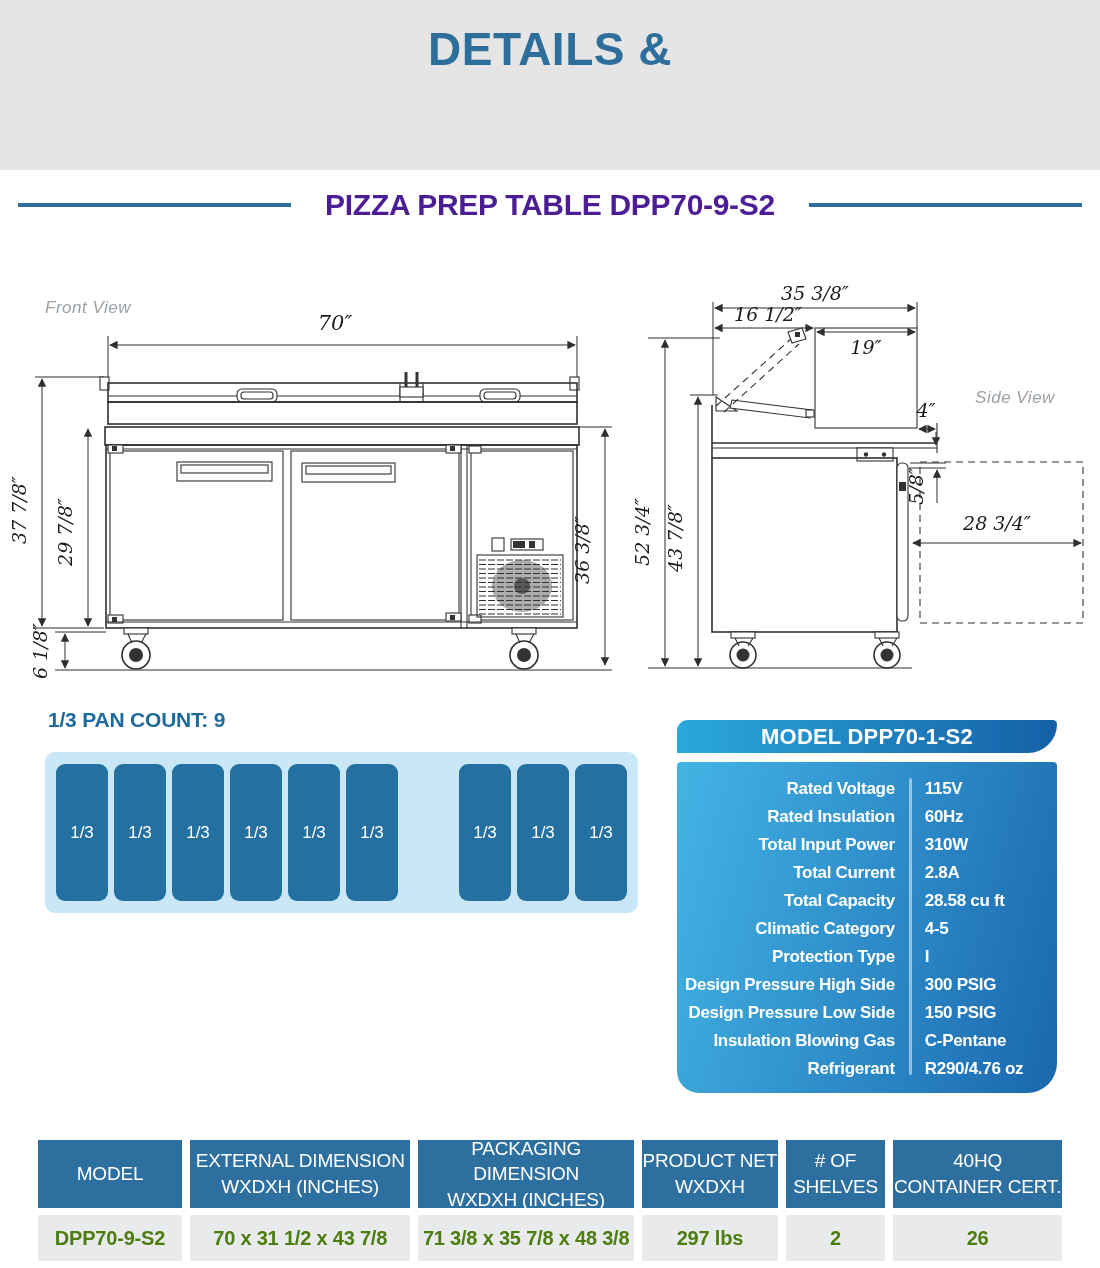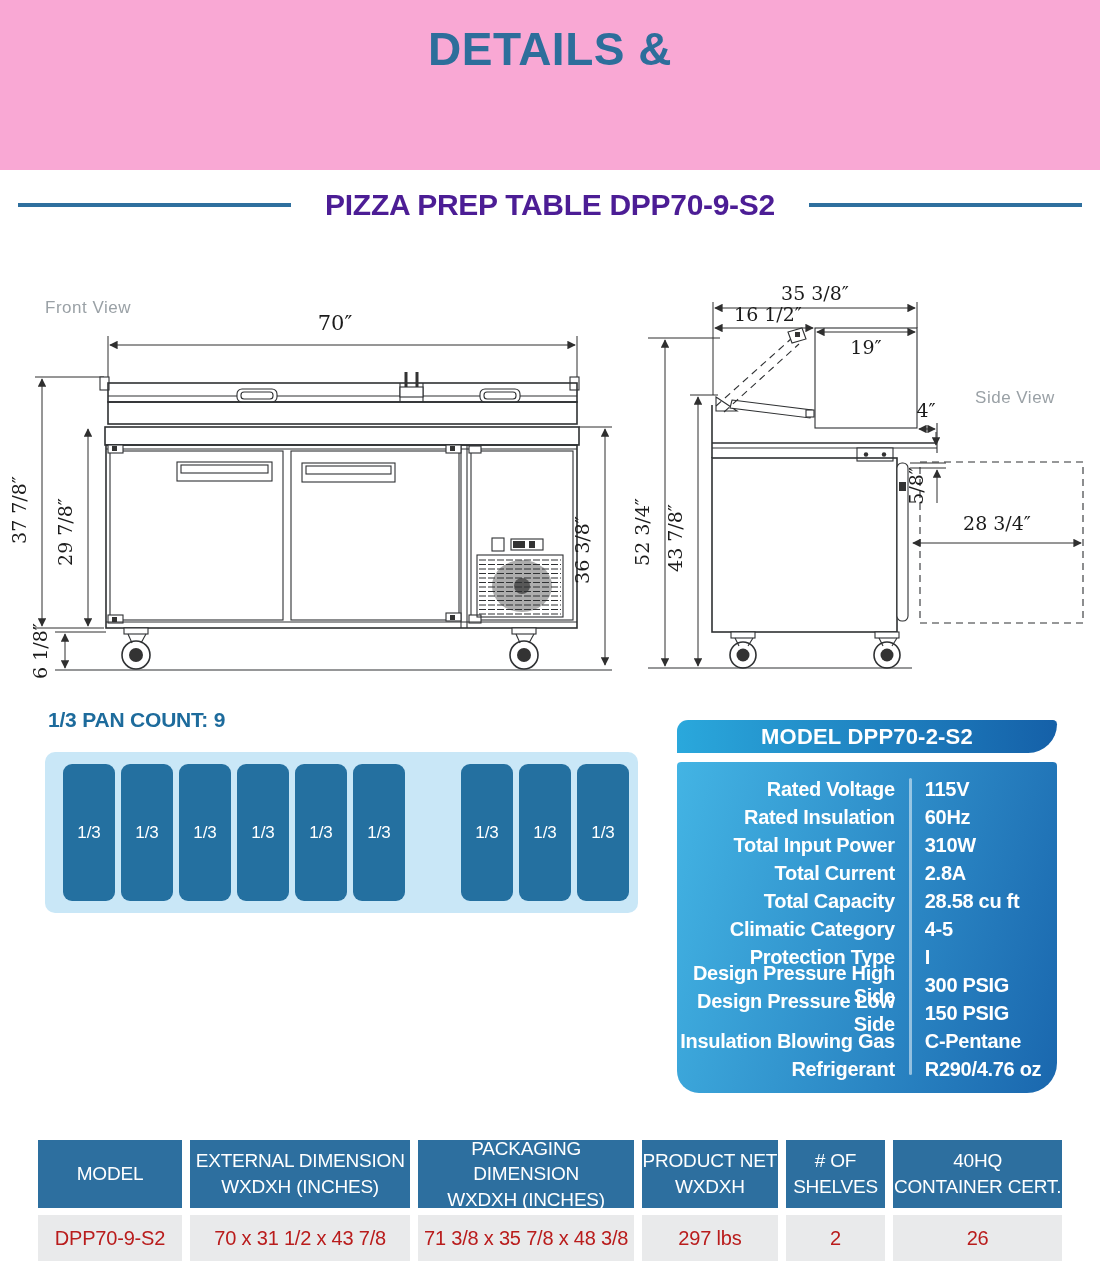"DETAILS &" .banner { background: #f9a8d4 -> #e5e5e5 }
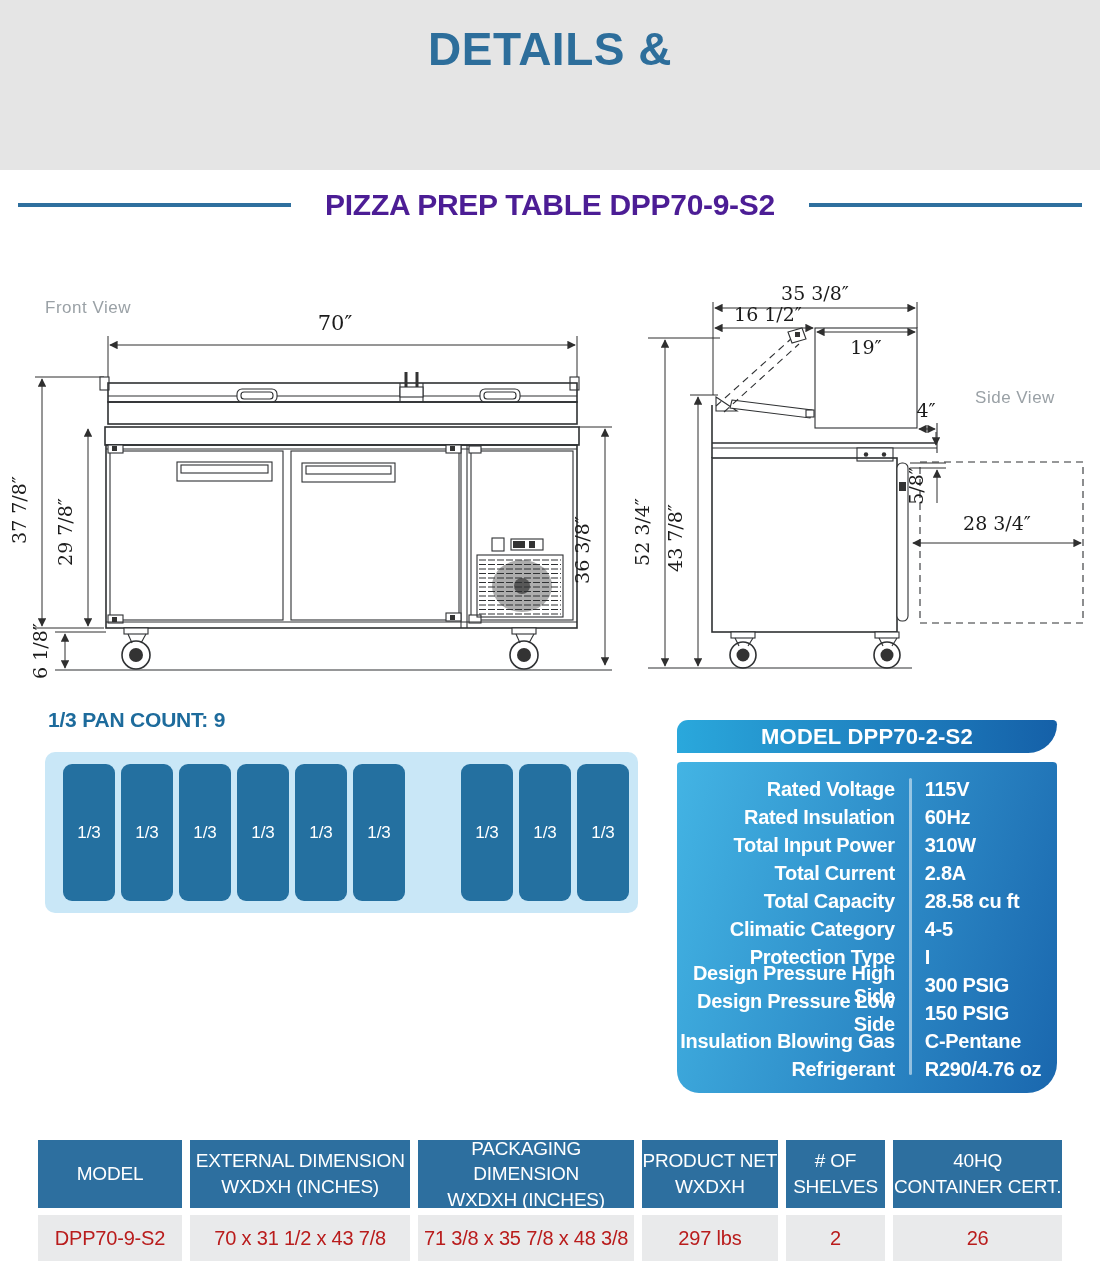"Front View" .drawings { font-style: none -> italic }
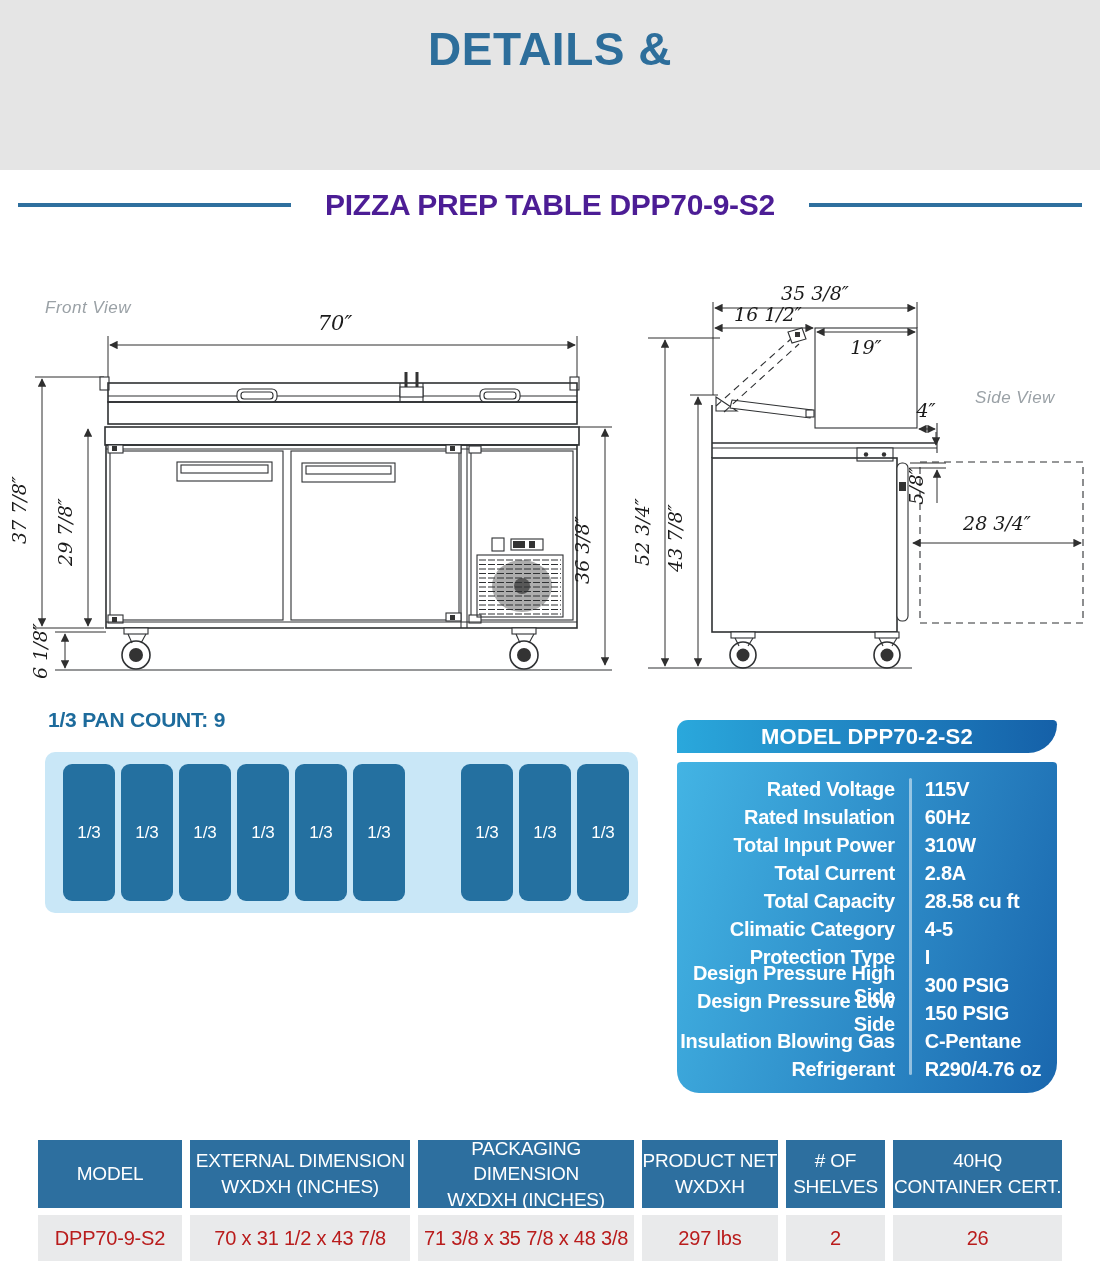"MODEL DPP70-2-S2" div.spec-head { text: DPP70-2-S2 -> DPP70-1-S2 }
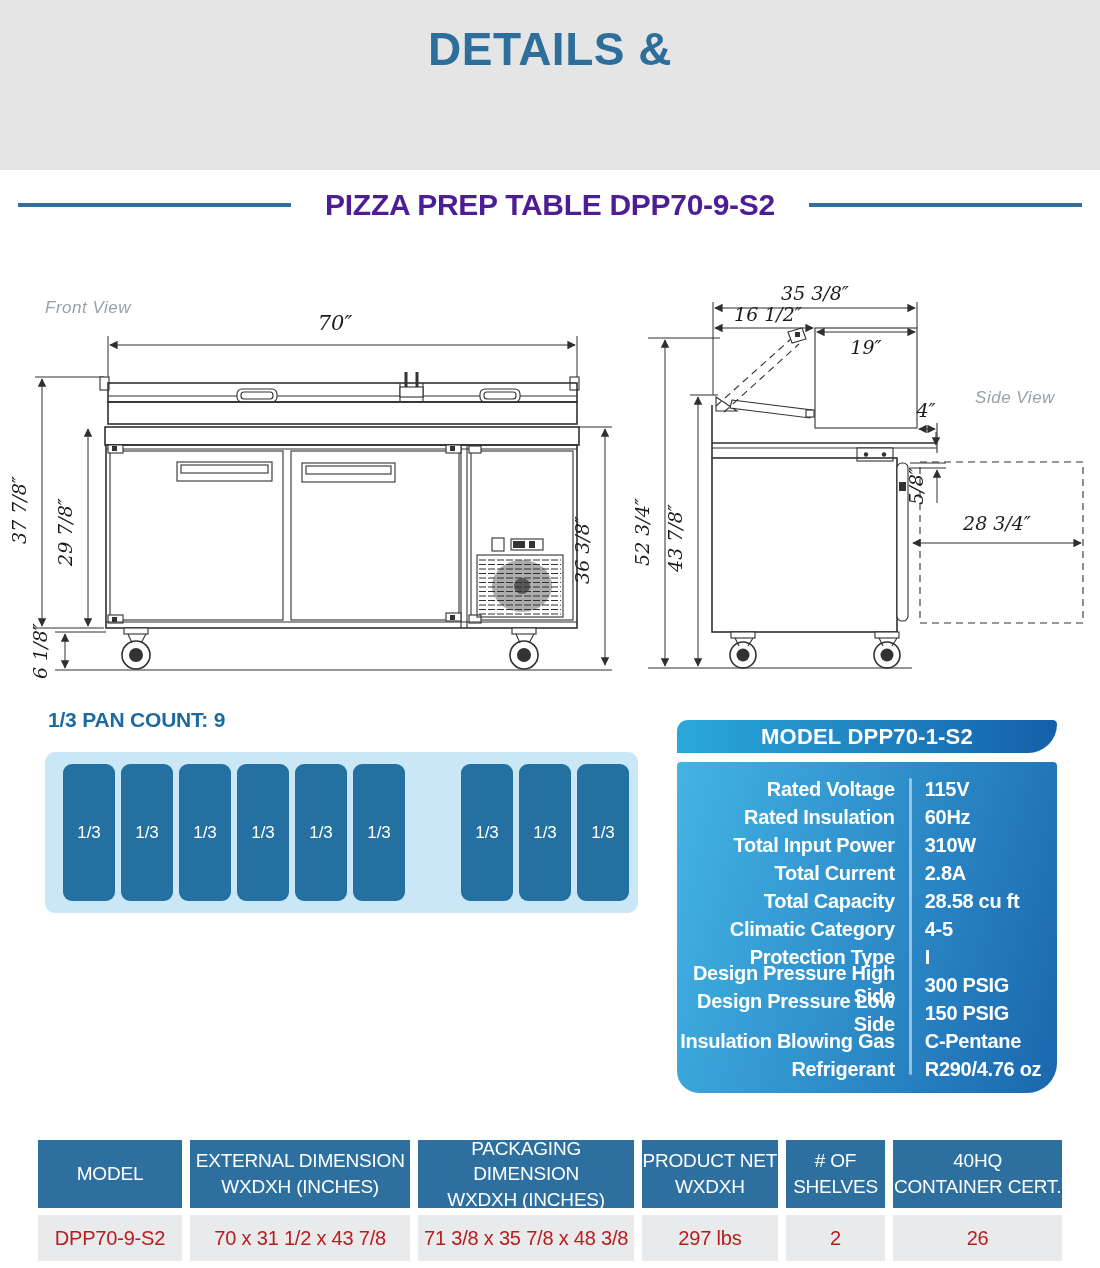"Rated Voltage" .spec-row { font-size: 20px -> 17px }
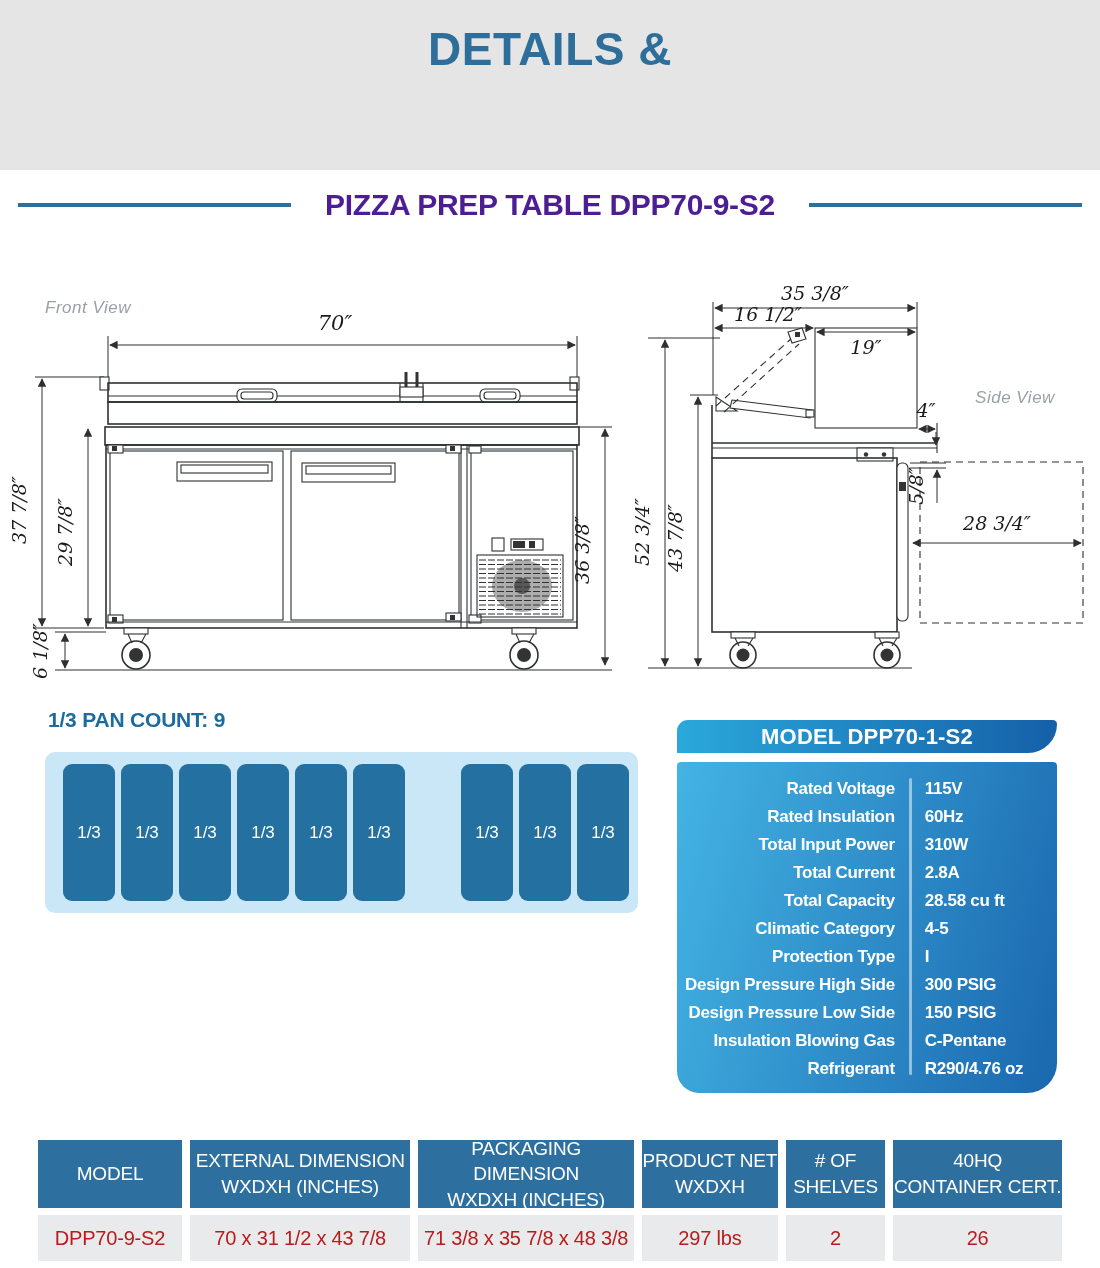"1/3" .pan-box { padding: 0 18px -> 0 11px }
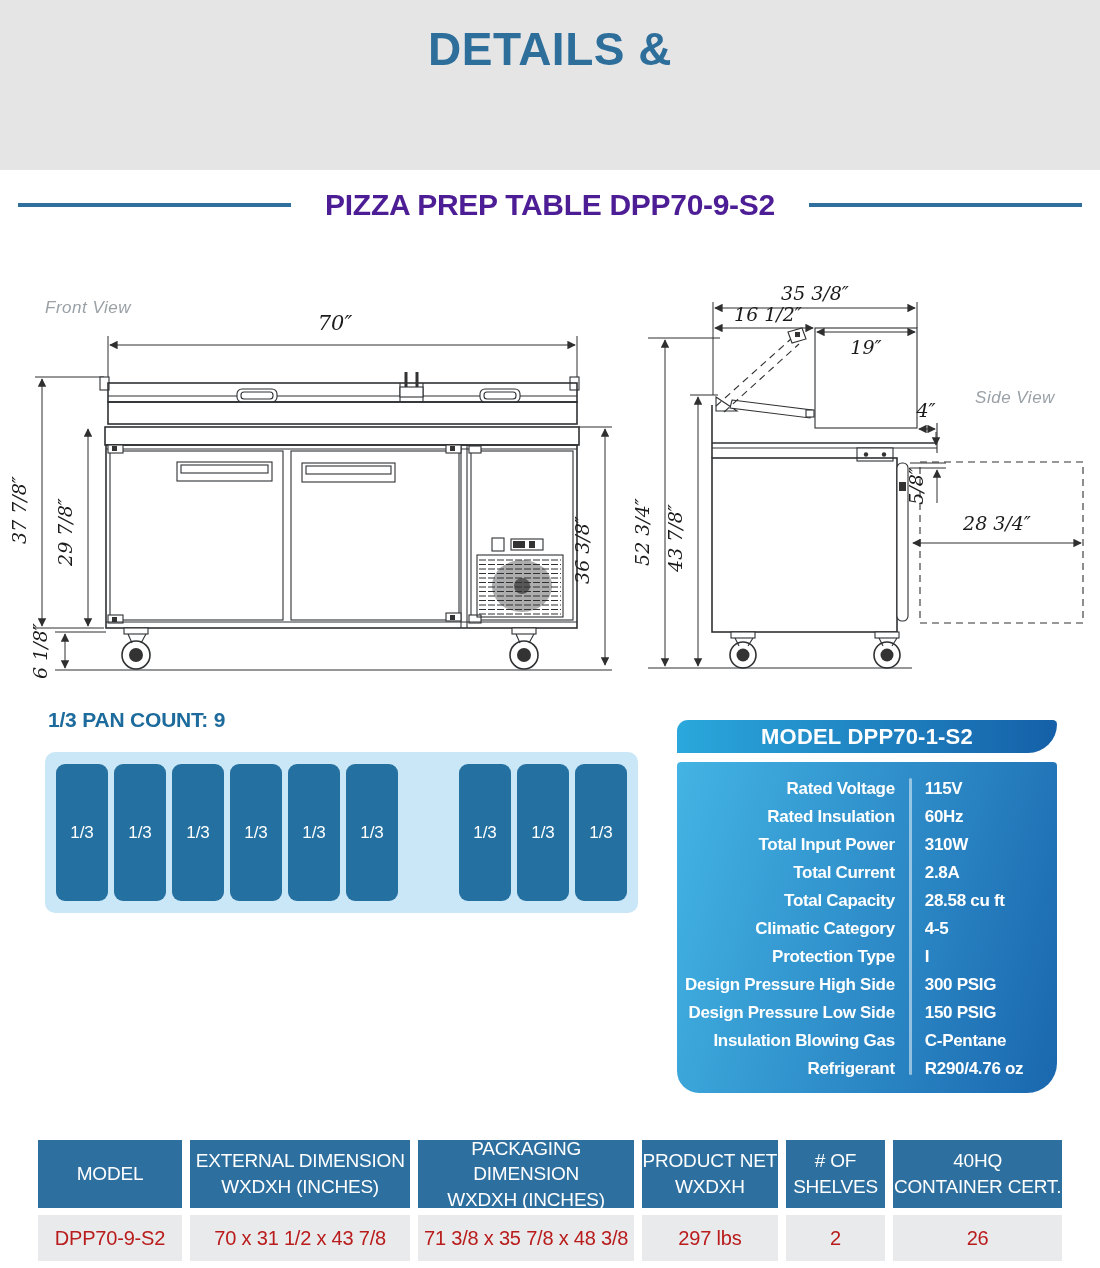"DPP70-9-S2" .bval { color: #b91c1c -> #4d7c0f; font-weight: none -> bold }
